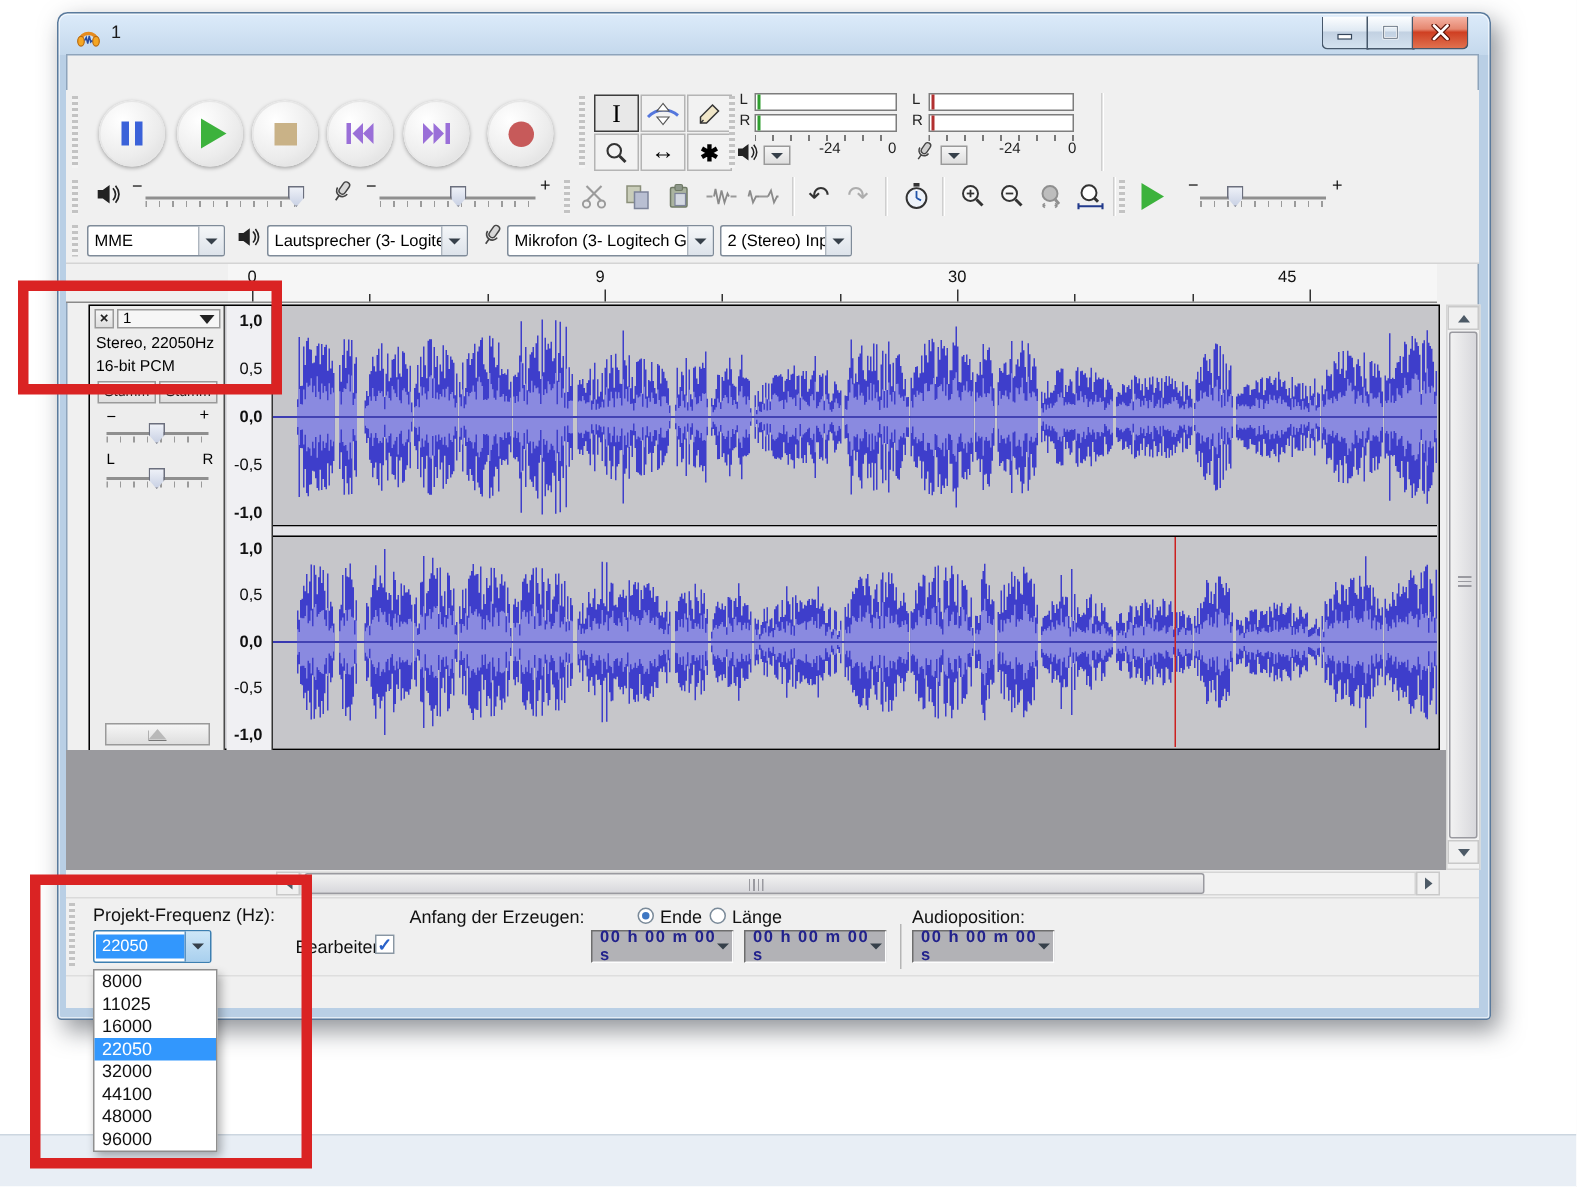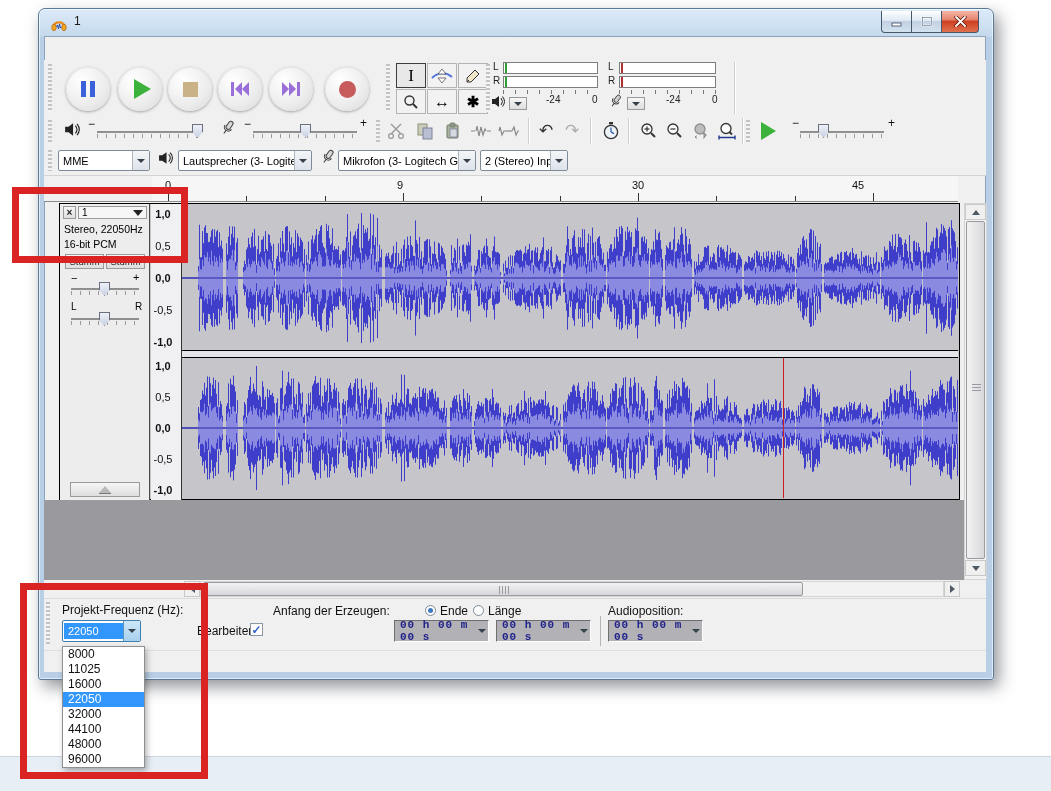"1,0" .vr-lbl { text-align: center -> right }
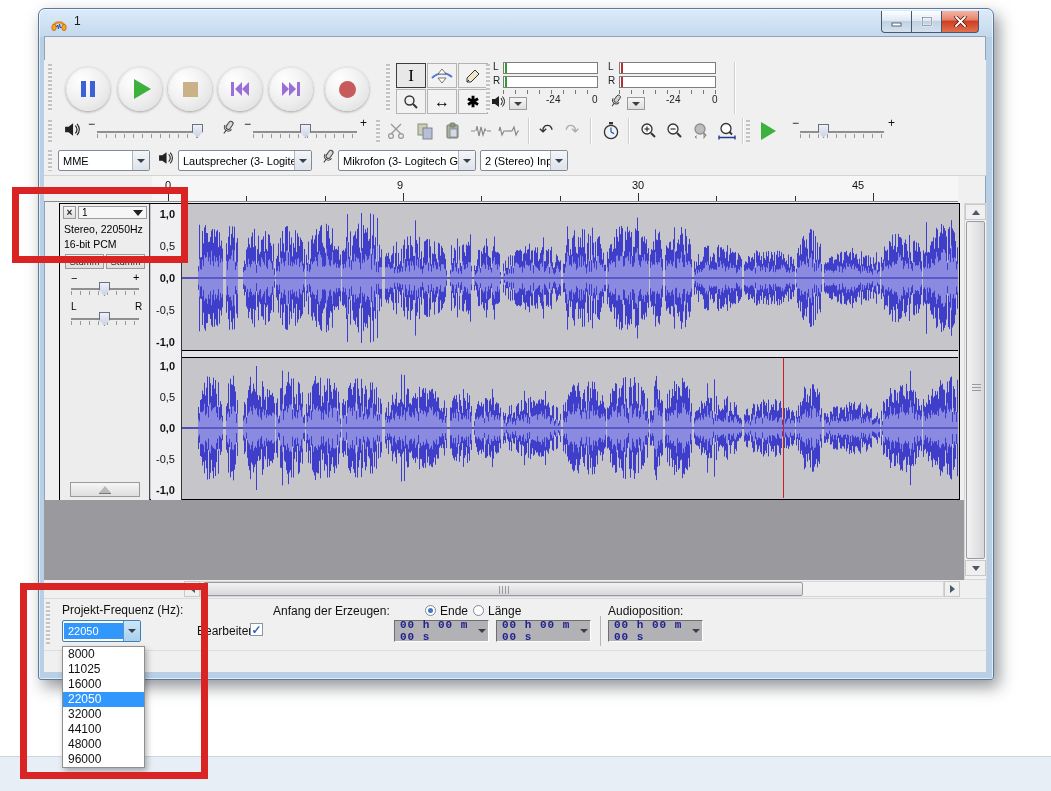"00 h 00 m 00" .tfield { font-family: Liberation Mono, monospace -> Liberation Sans, sans-serif }
